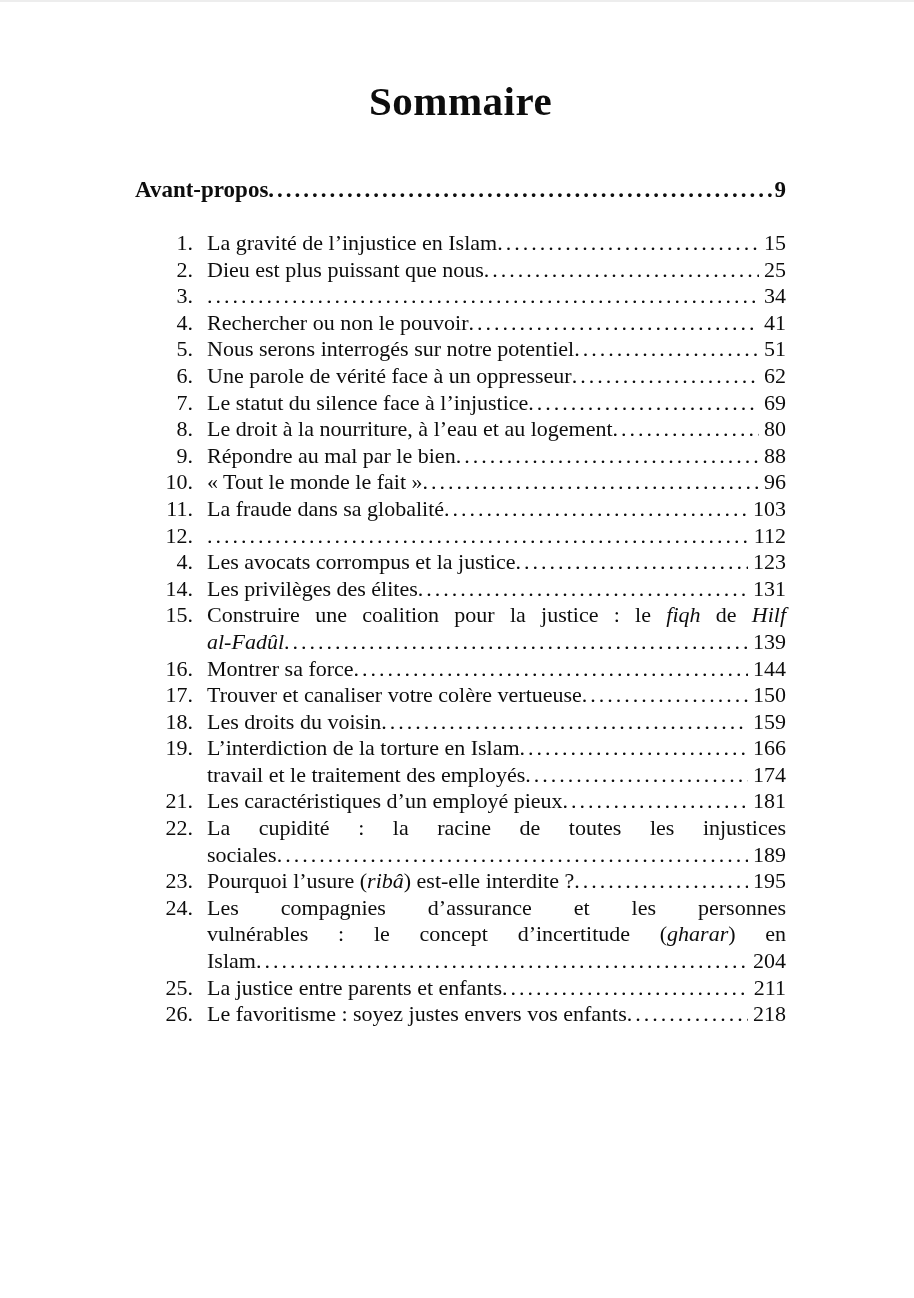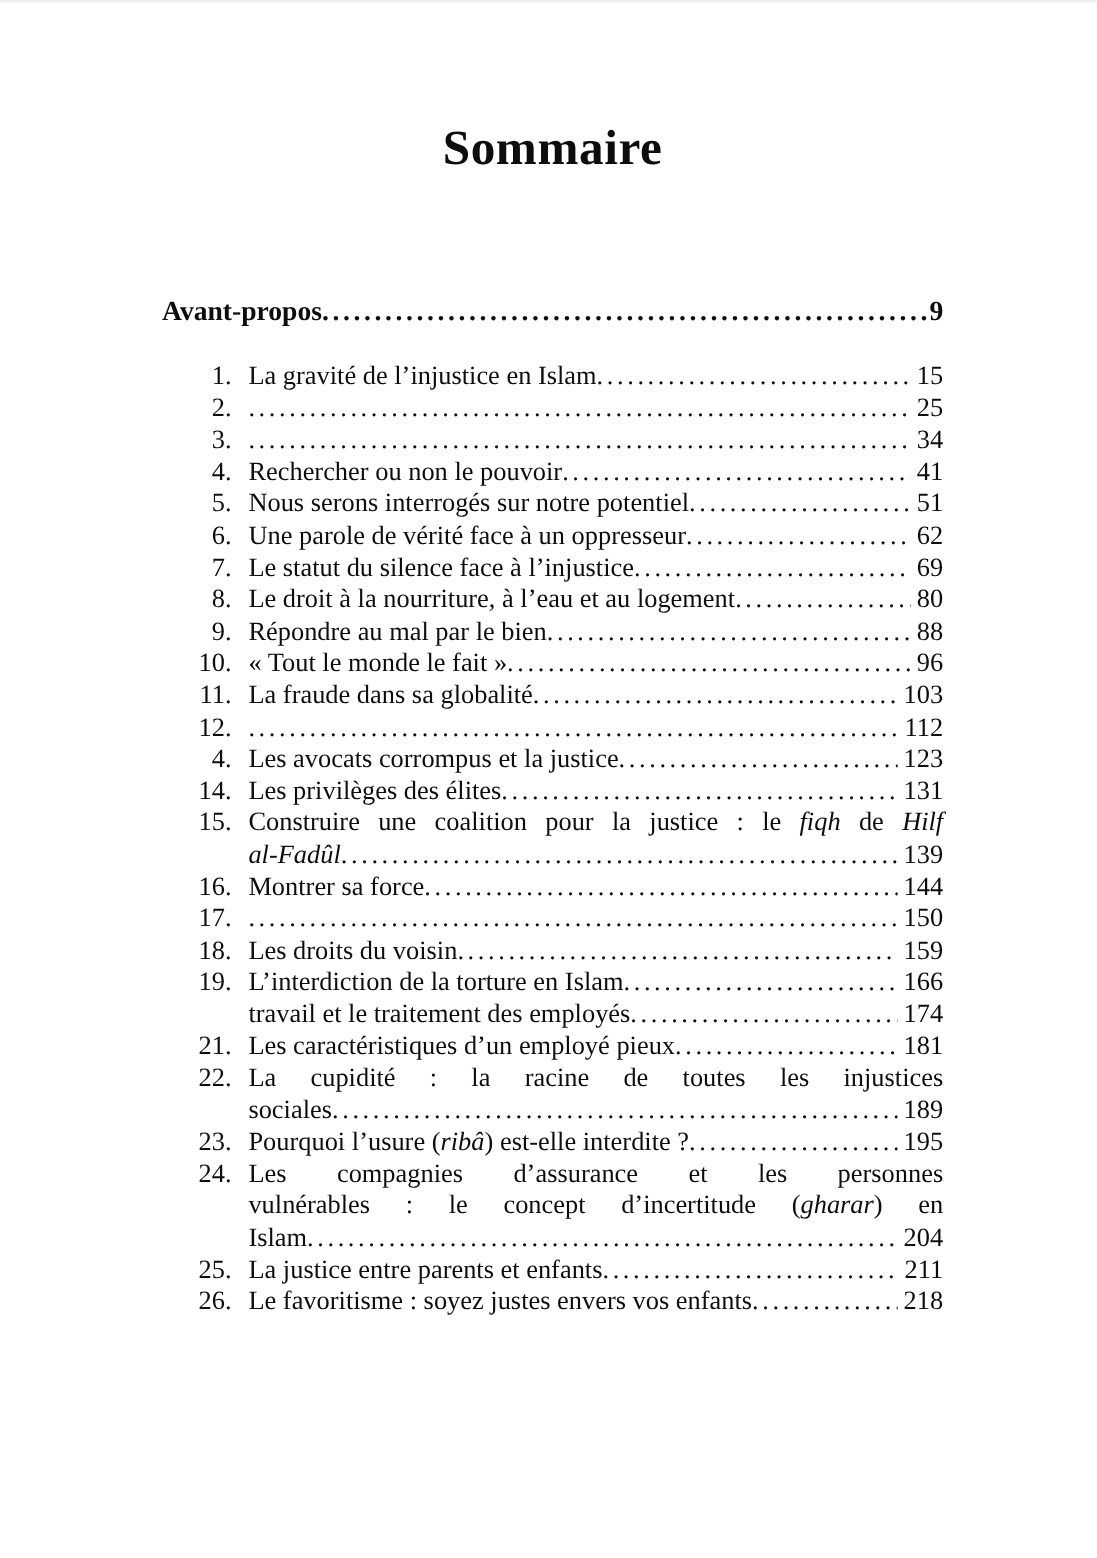"Sommaire" .page { padding-top: 100px -> 78px }
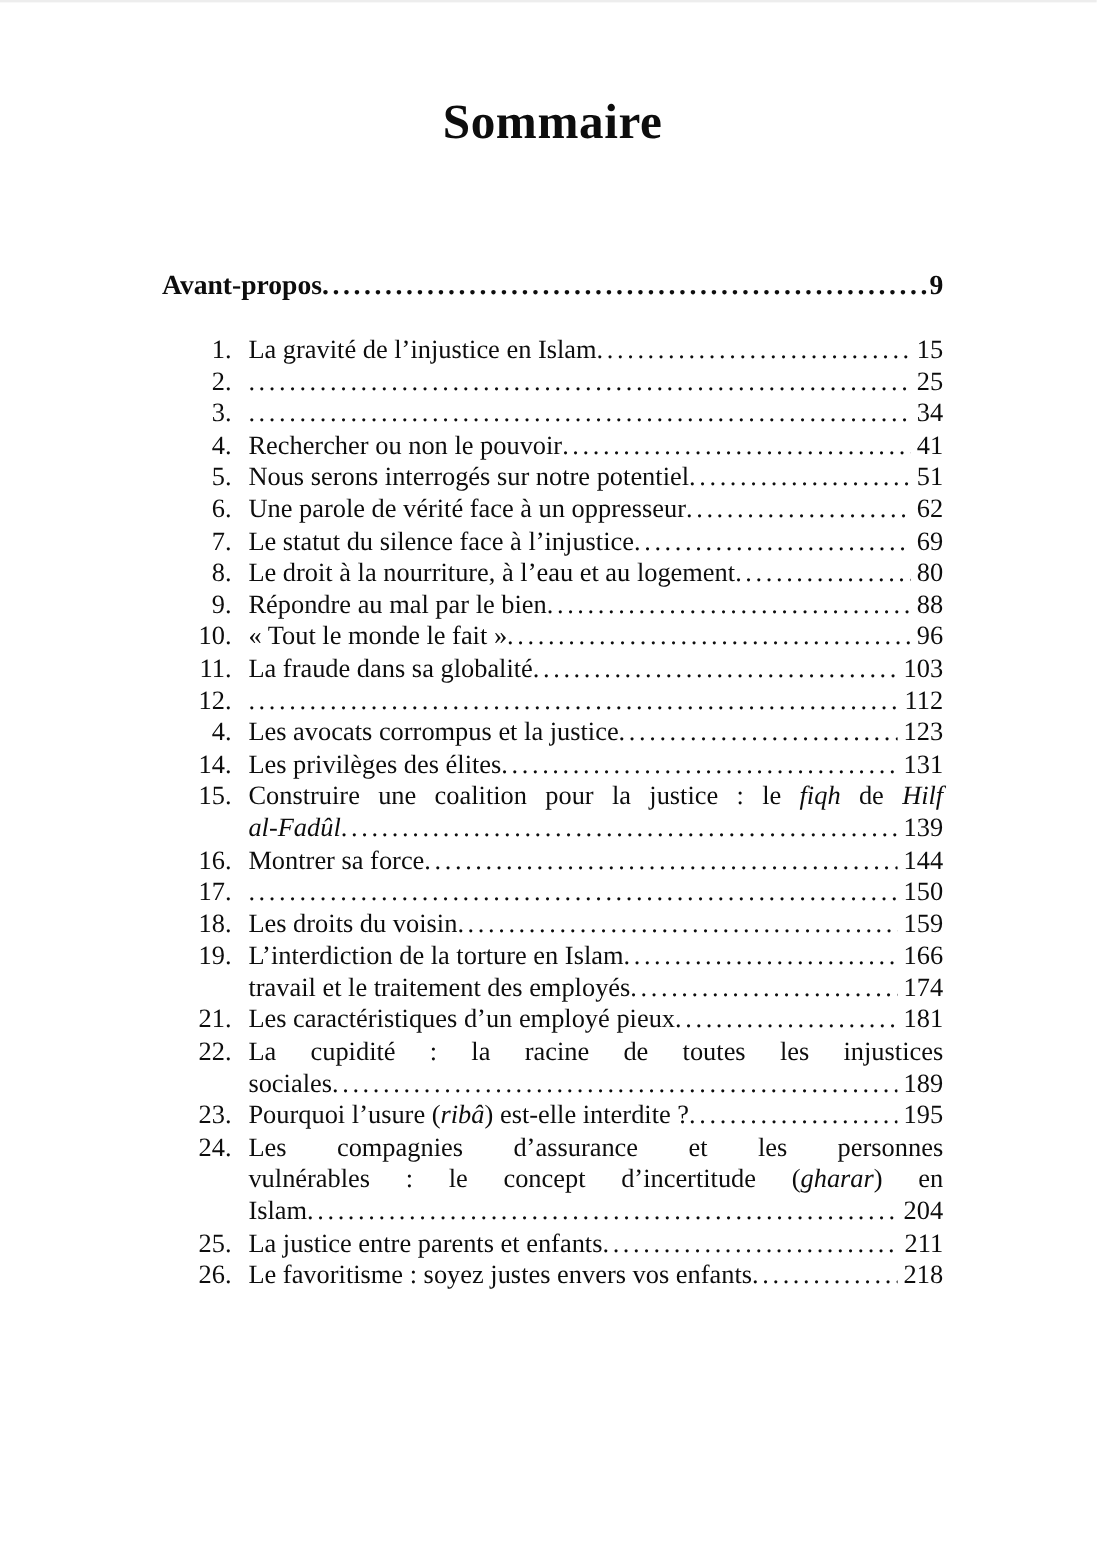"Avant-propos" .foreword-row { margin-top: 100px -> 52px }
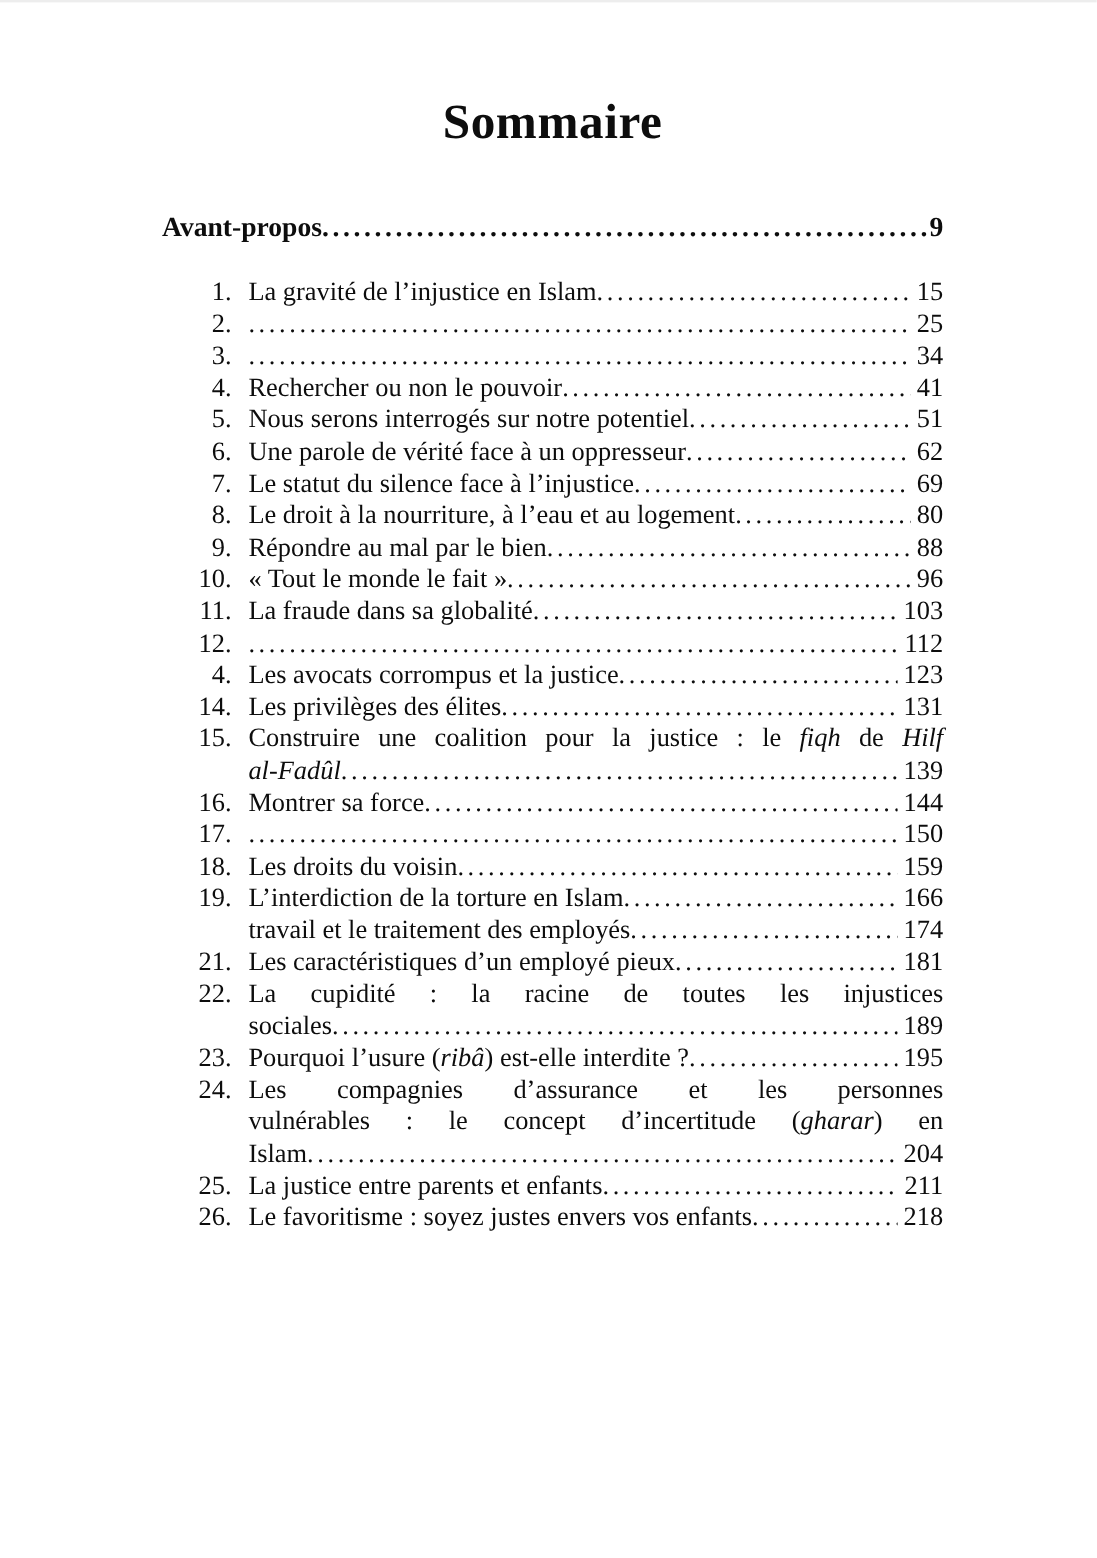"Dieu est plus puissant que" span.entry-text { html: none -> <span><span>Dieu est plus puissant que nous</span></span> }
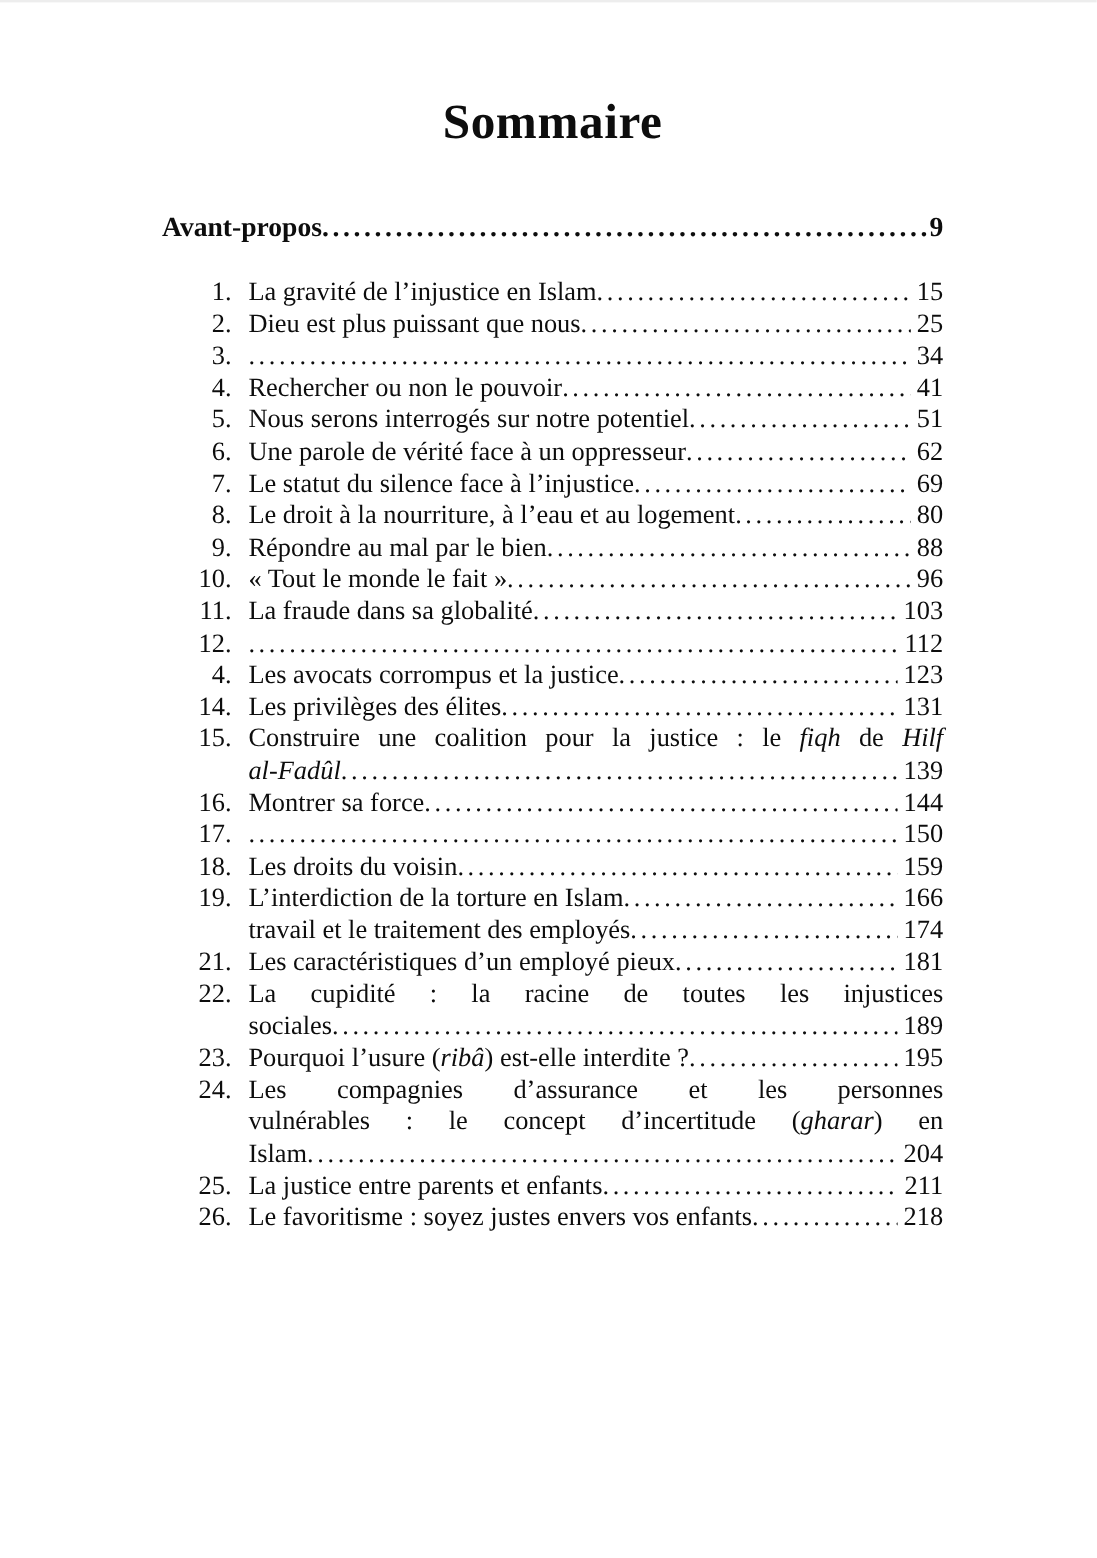"Trouver et canaliser votre colère" span.entry-text { html: none -> <span><span>Trouver et canaliser votre colère vertueuse</span></span> }
